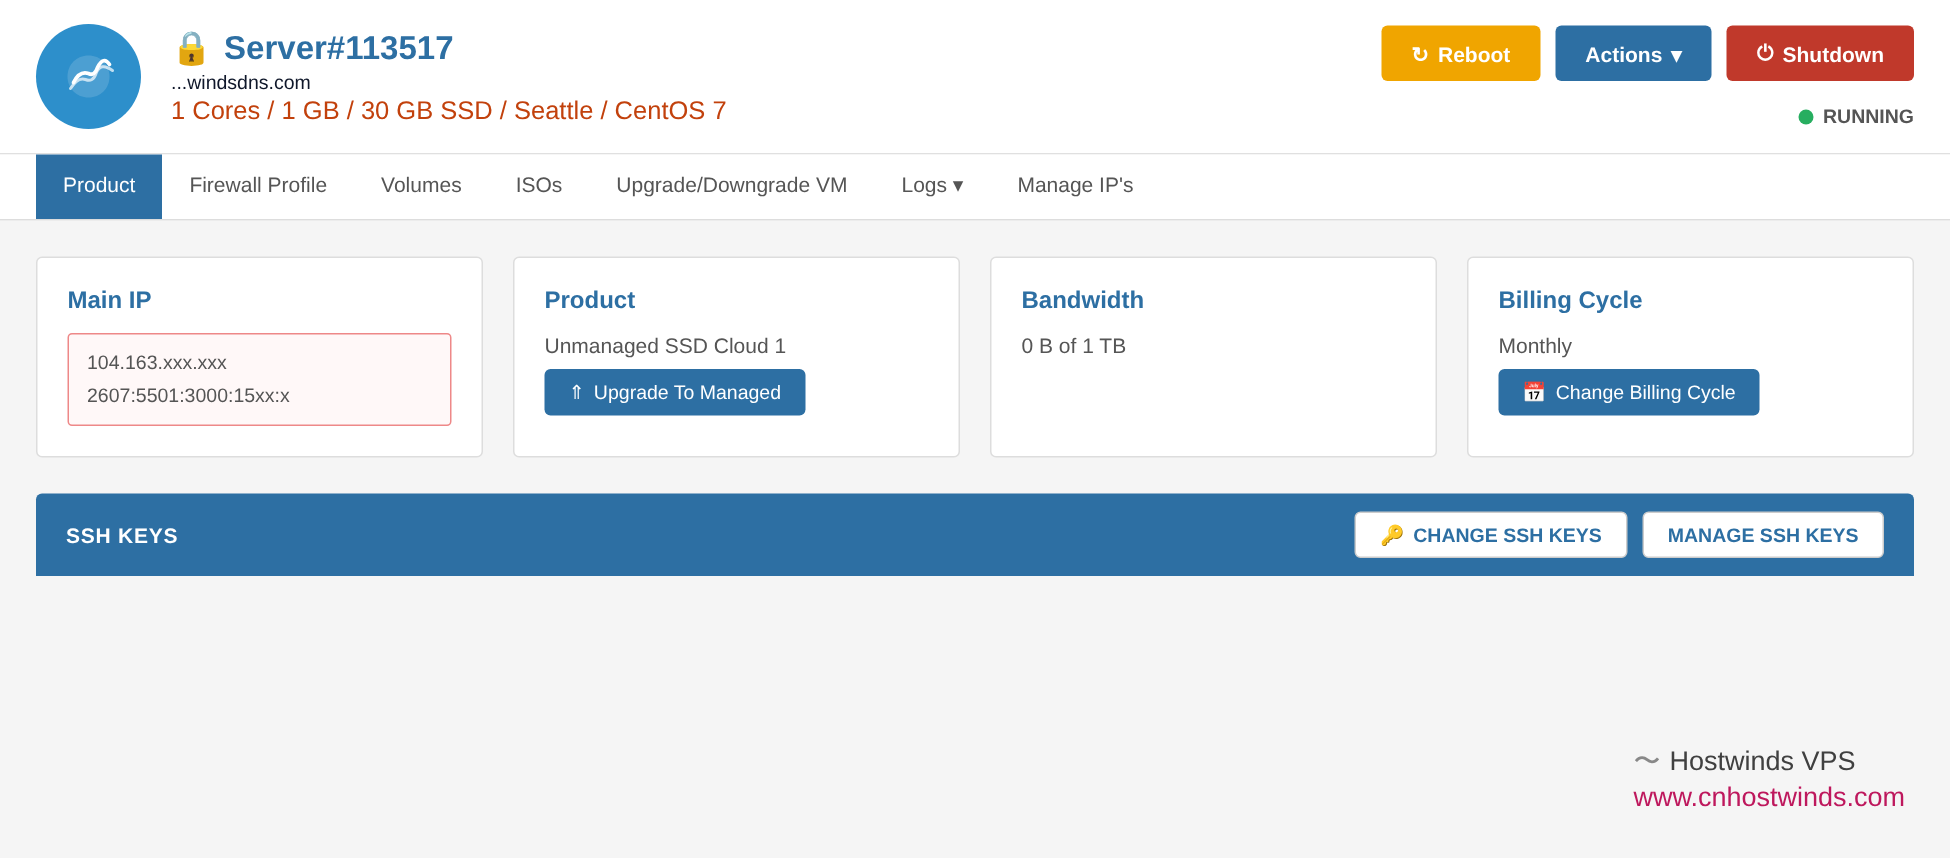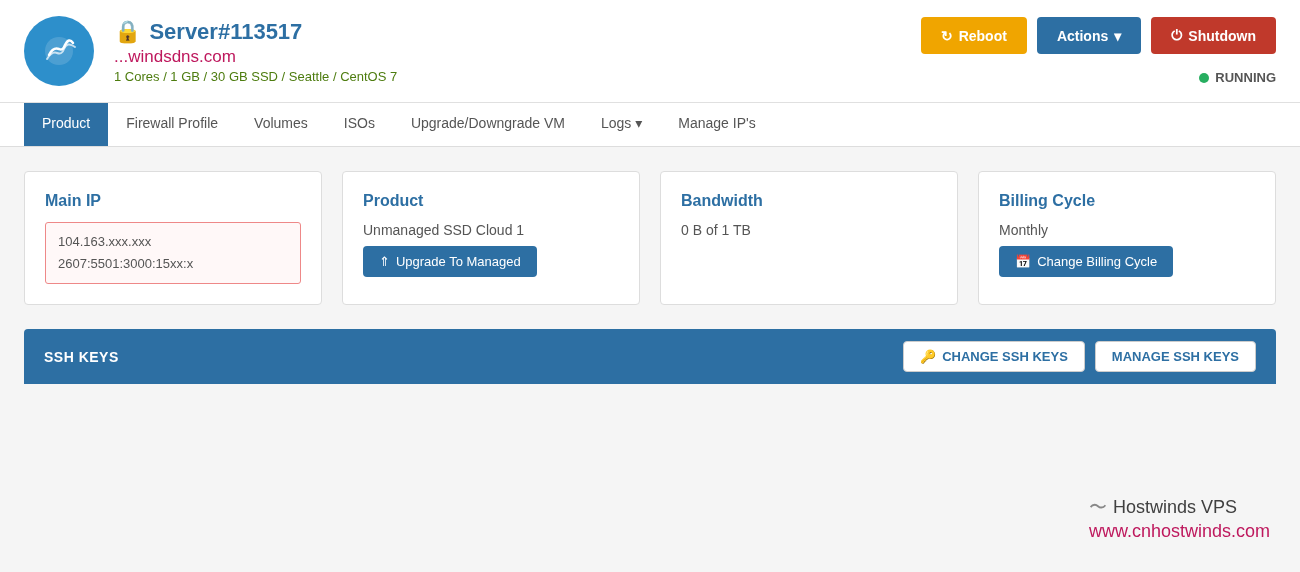"...windsdns.com" .server-subtitle { color: #be185d -> #0f172a; font-size: 17px -> 13px }
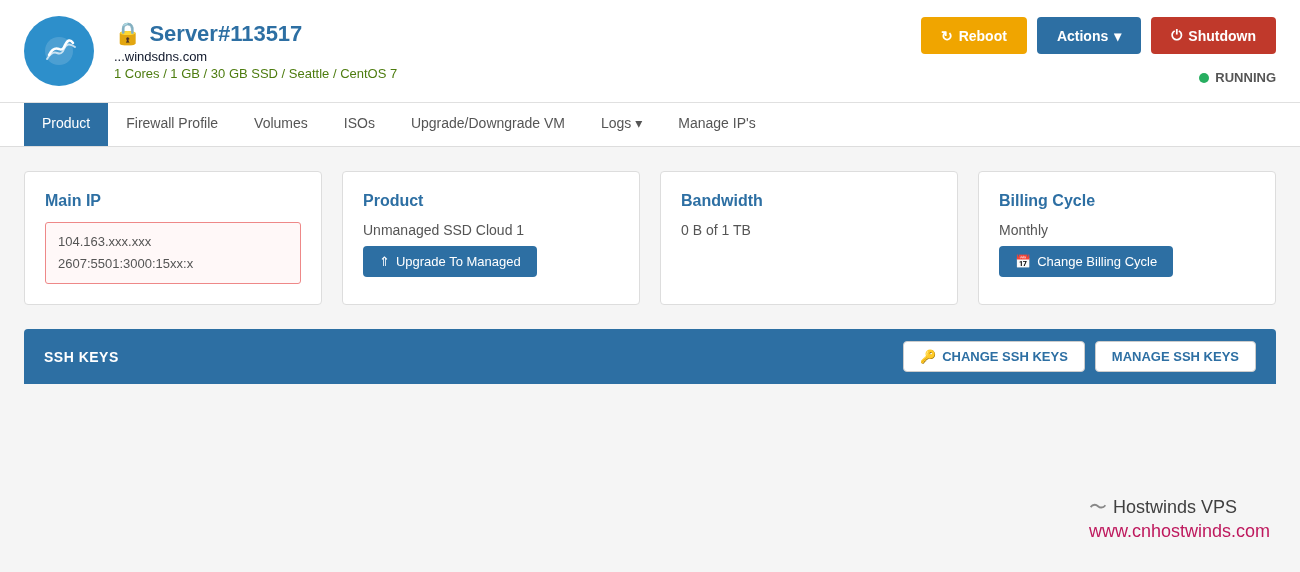"1 Cores / 1 GB" .server-specs { color: #4d7c0f -> #c2410c; font-size: 13px -> 17px }
